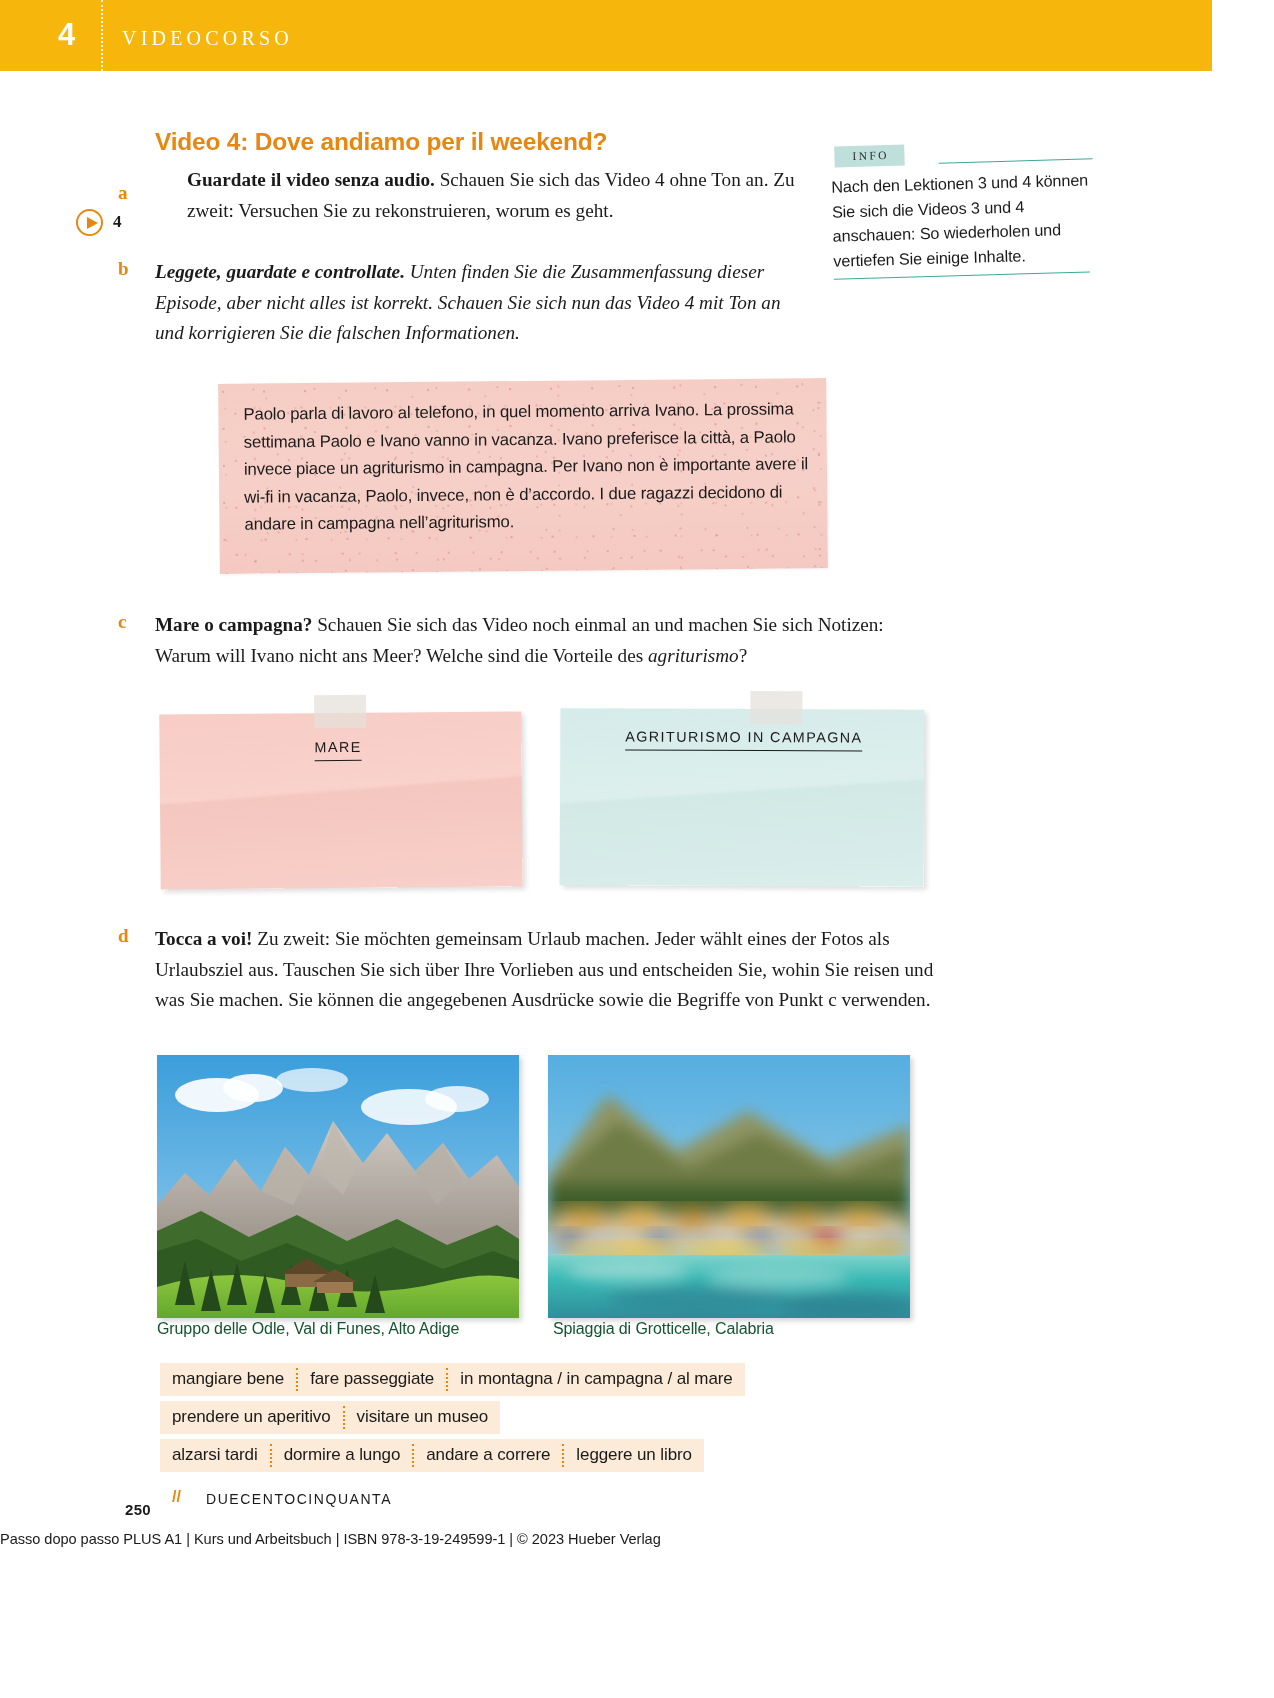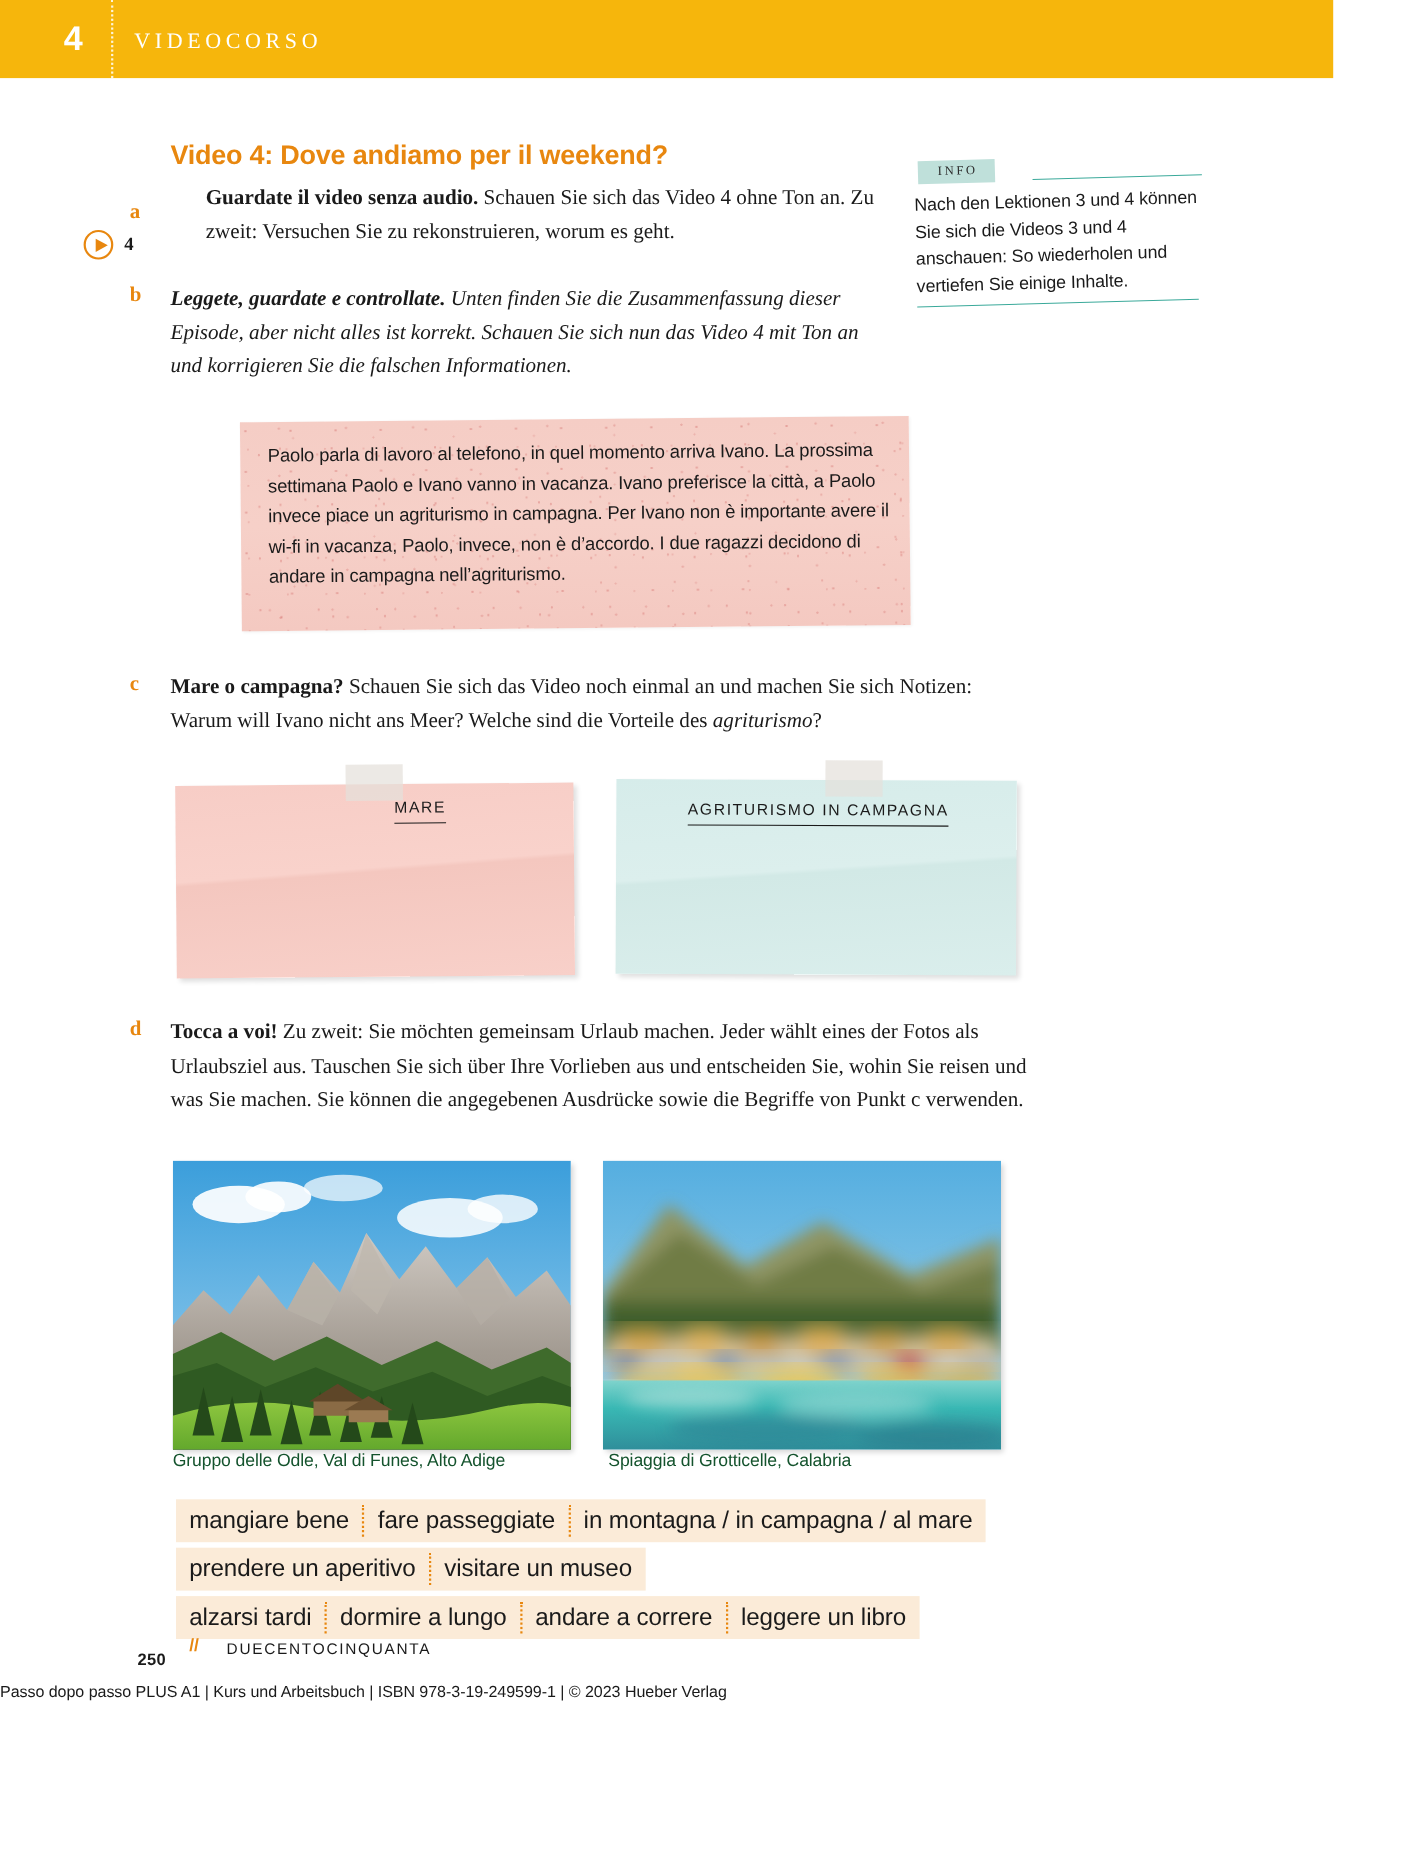"MARE" .note-label-mare { margin-left: 44px -> none; top: 14px -> 26px }
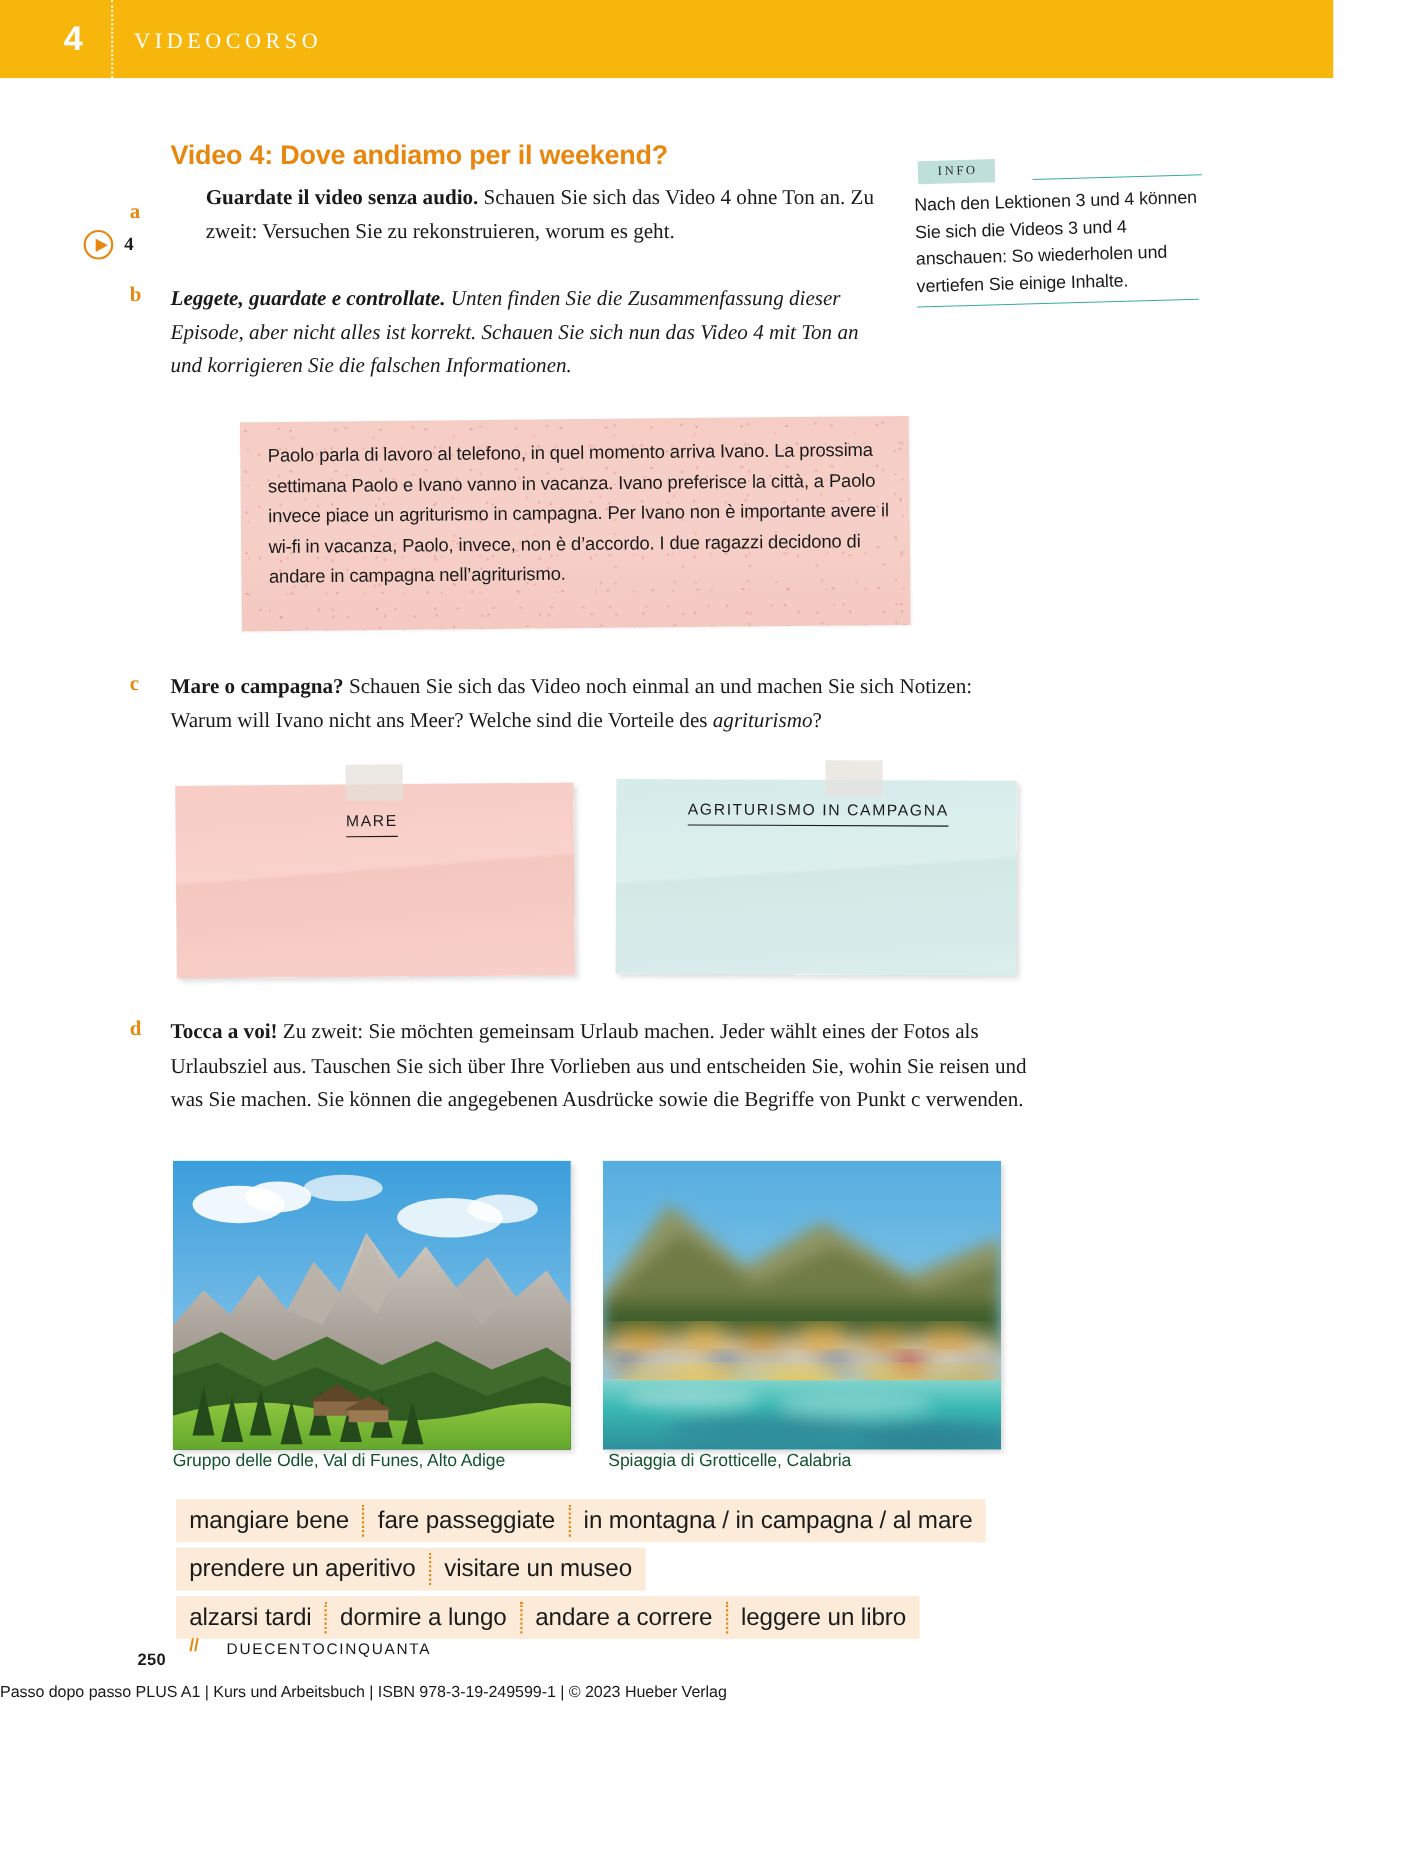"mangiare bene" .chip { font-size: 22px -> 17px }
